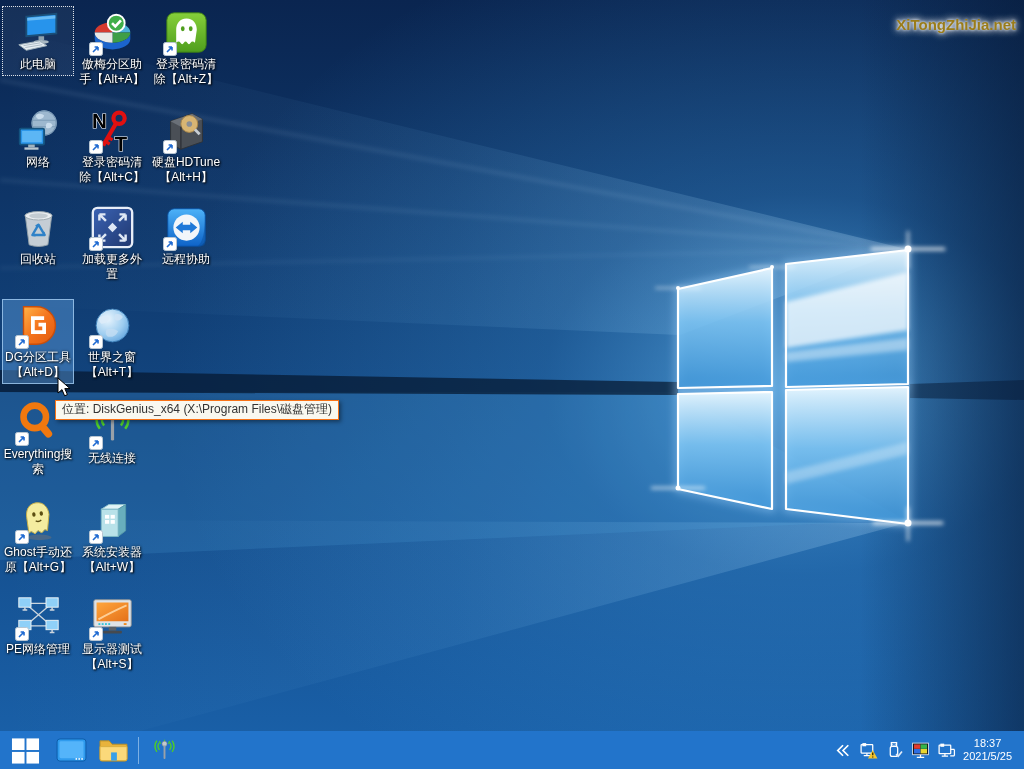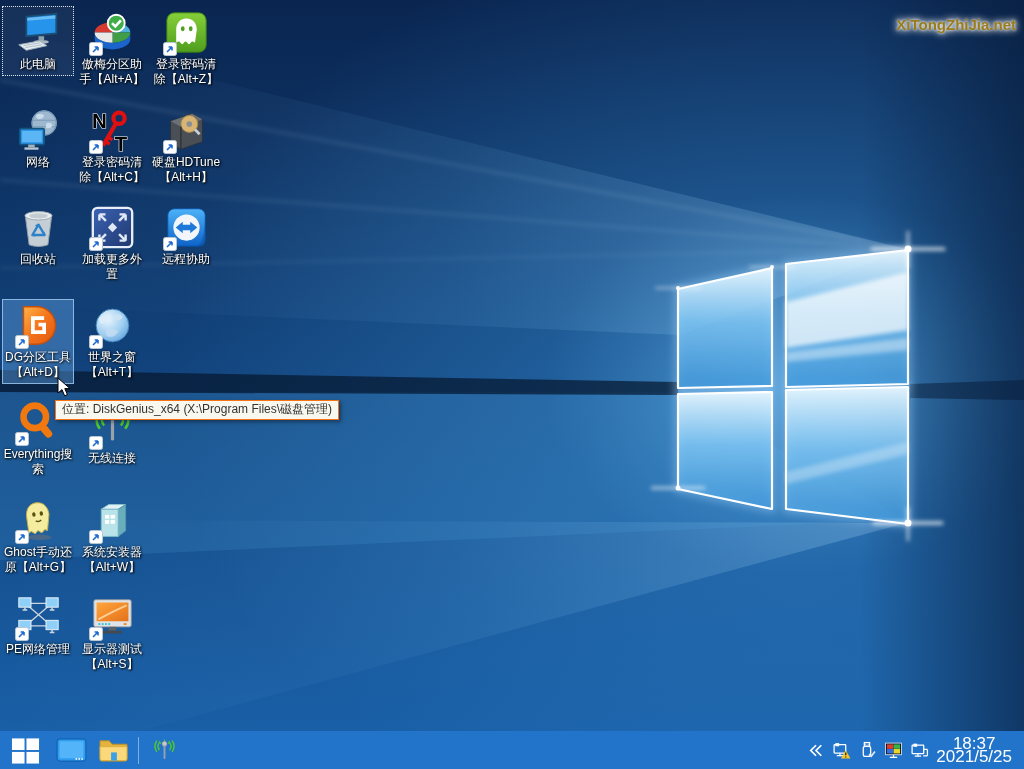"18:37" .clock { font-size: 17px -> 11px }
